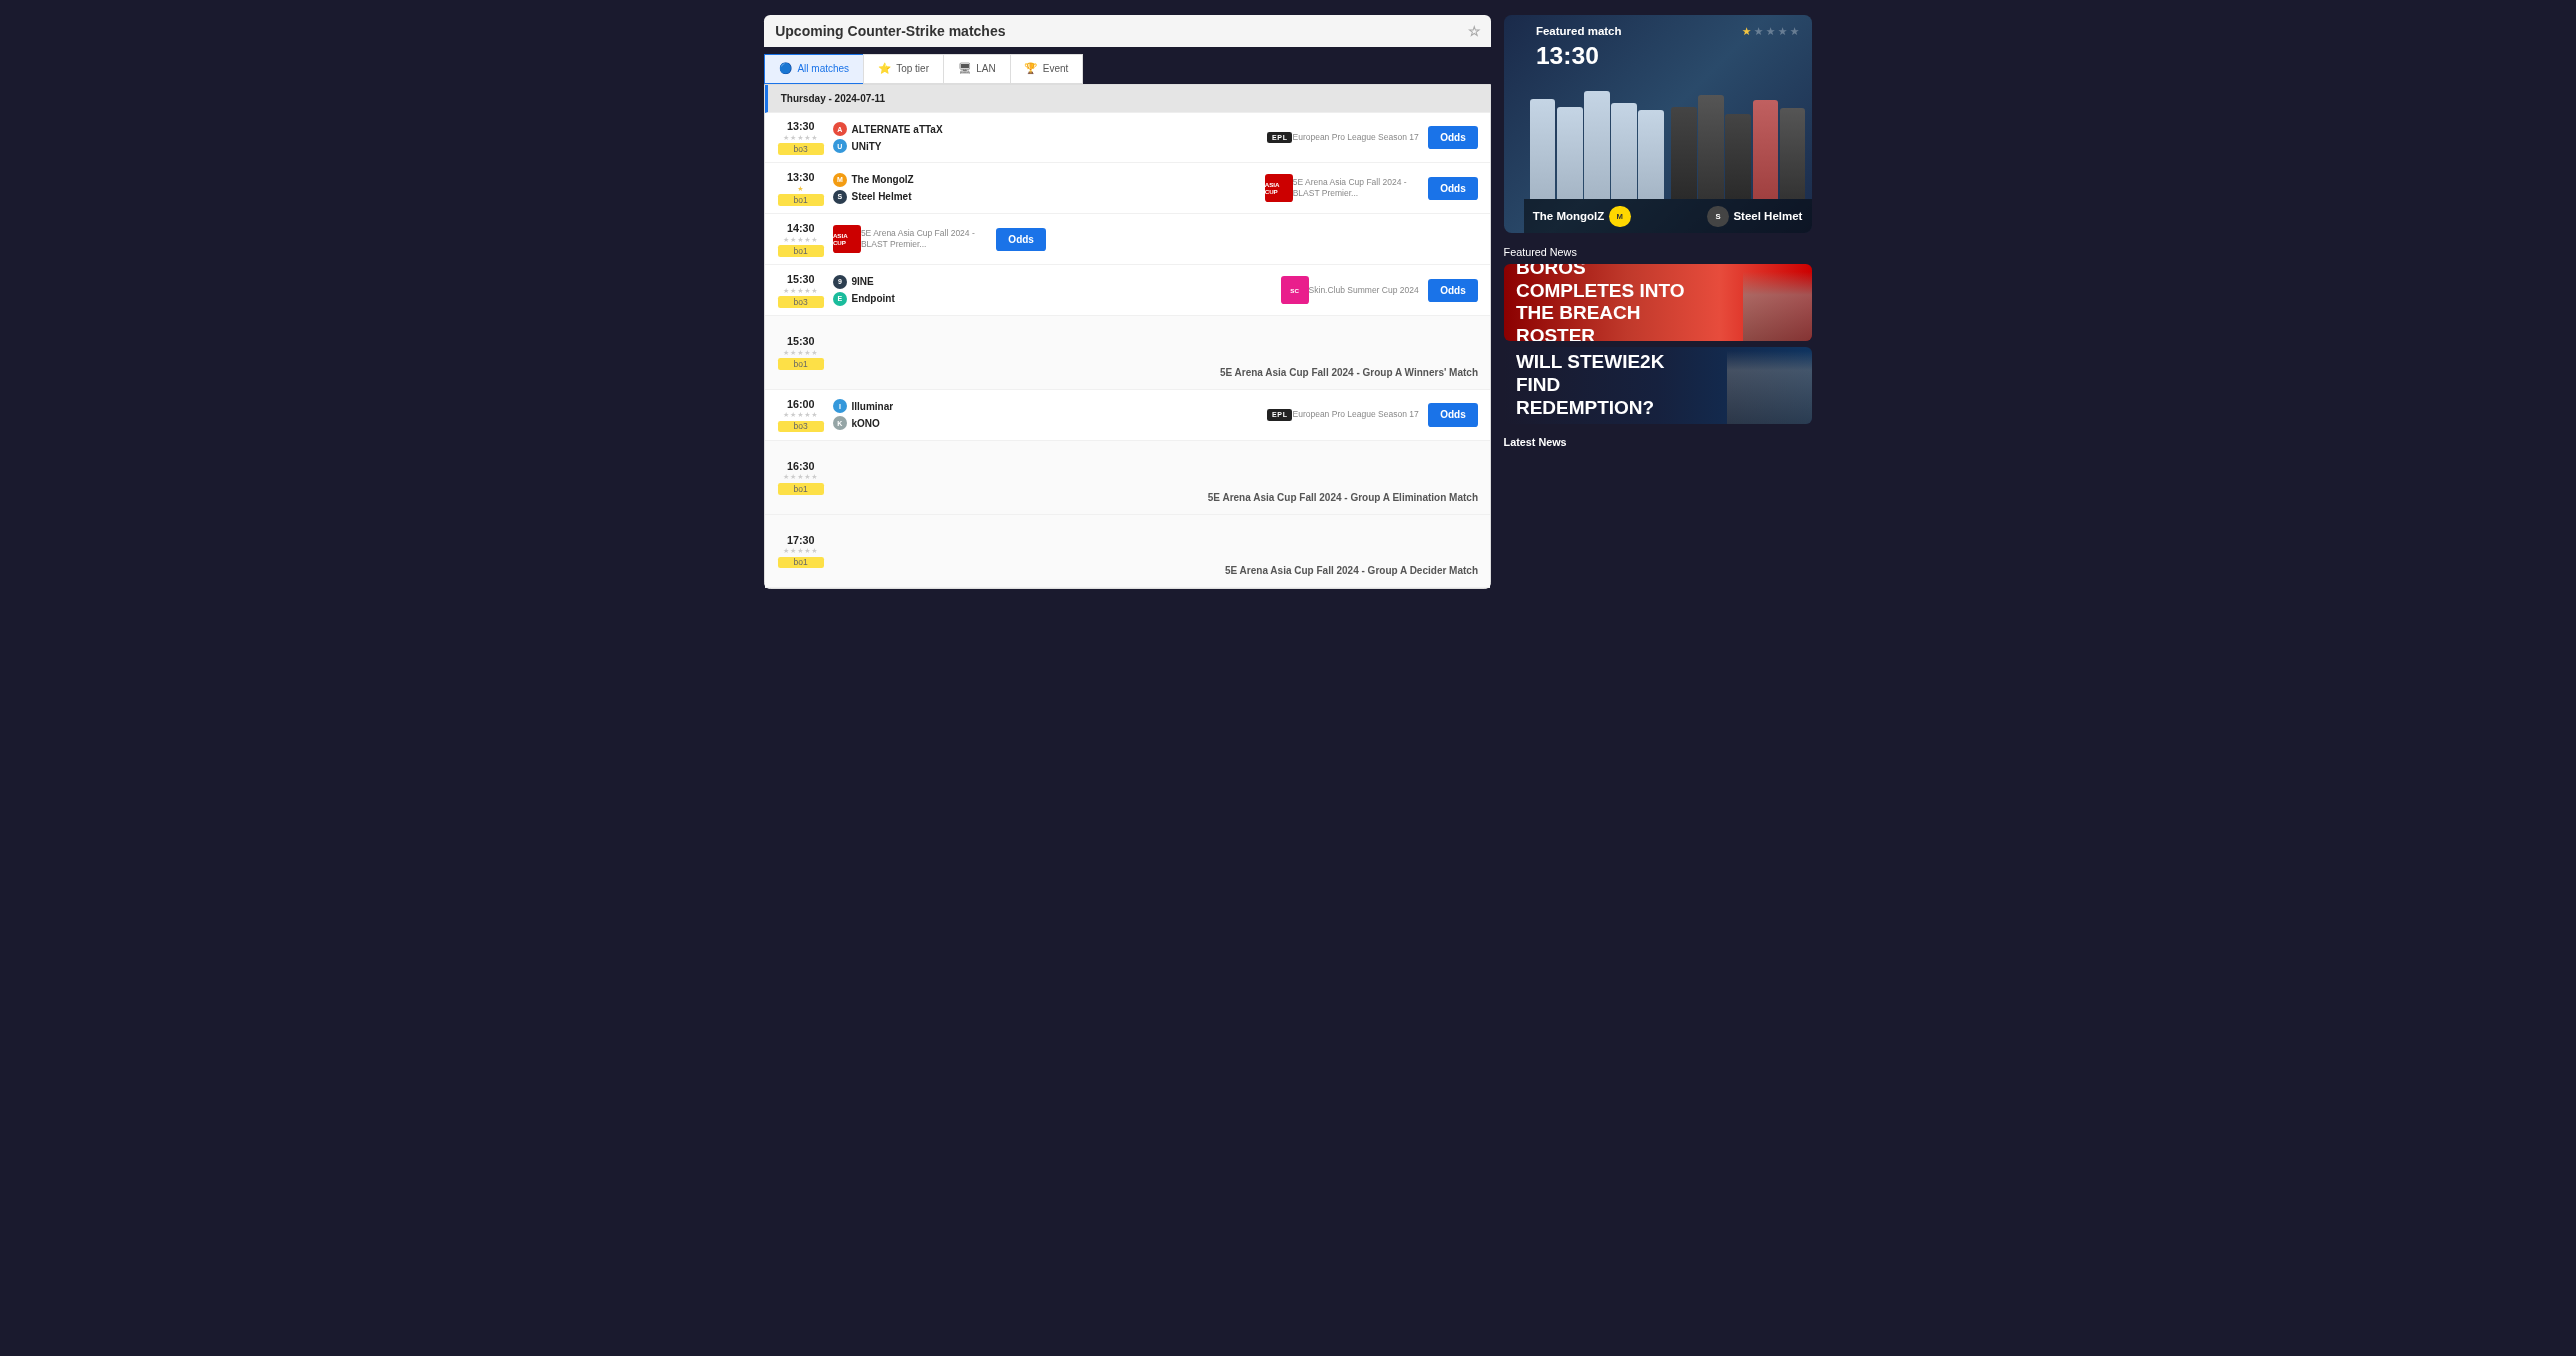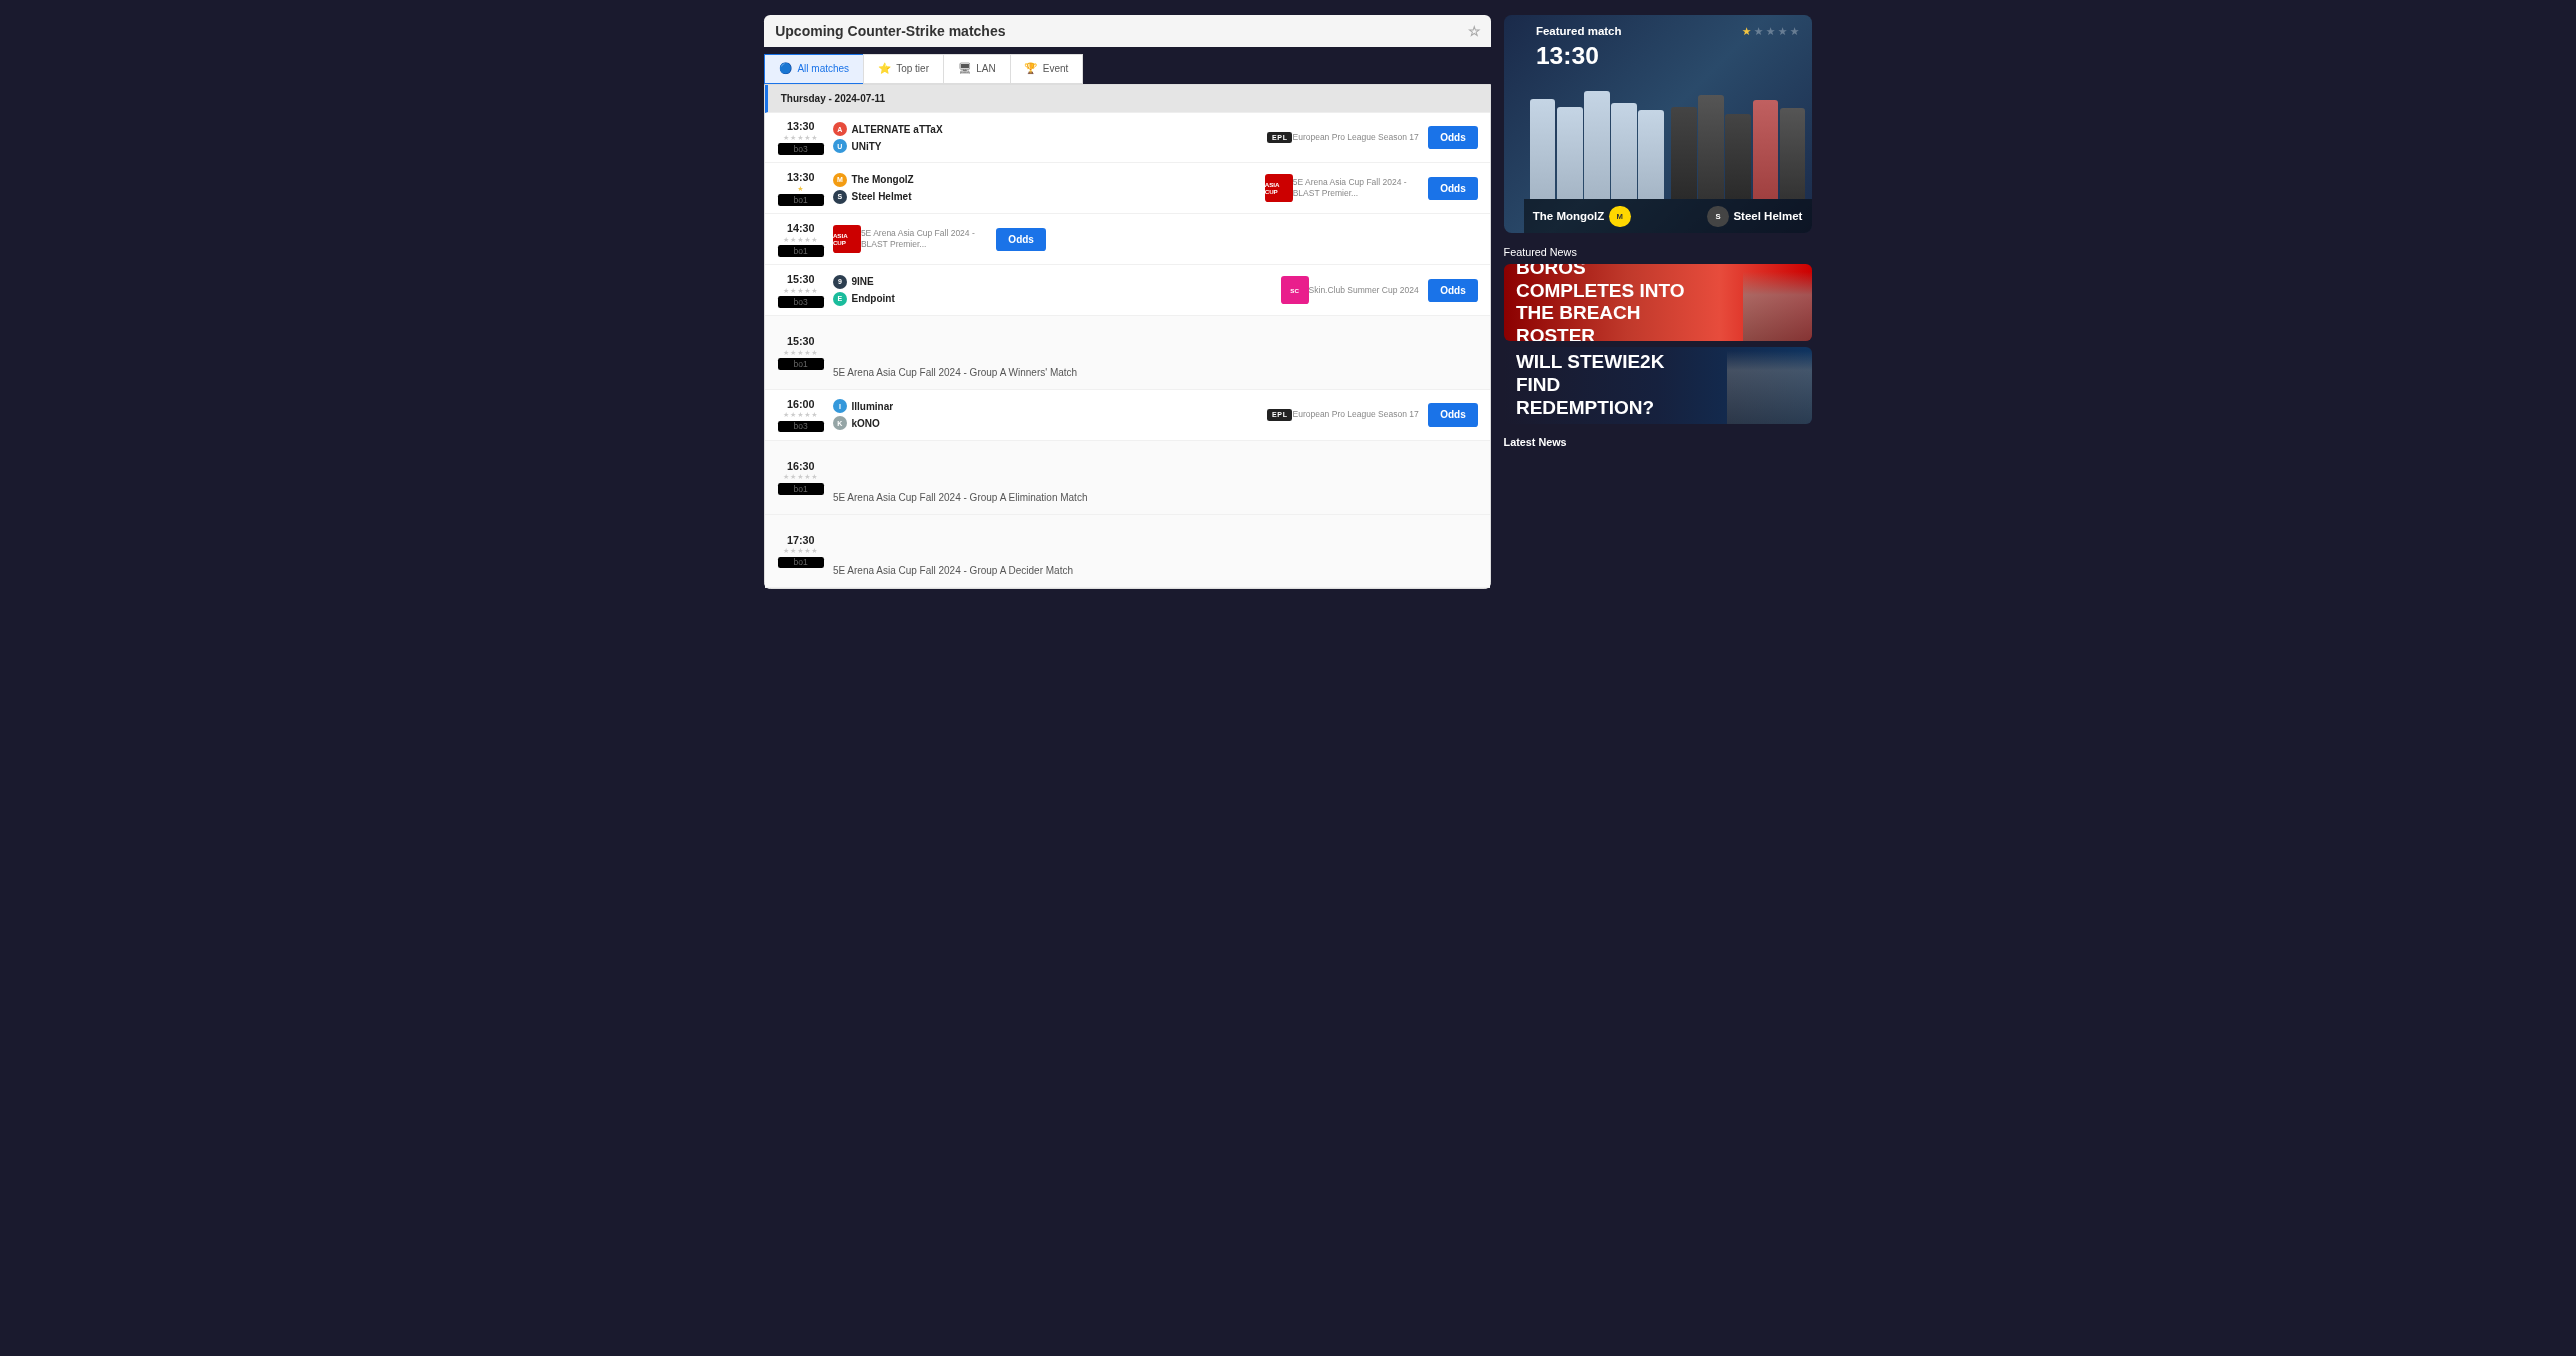"bo3" .match-format { background: #000000 -> #fde047 }
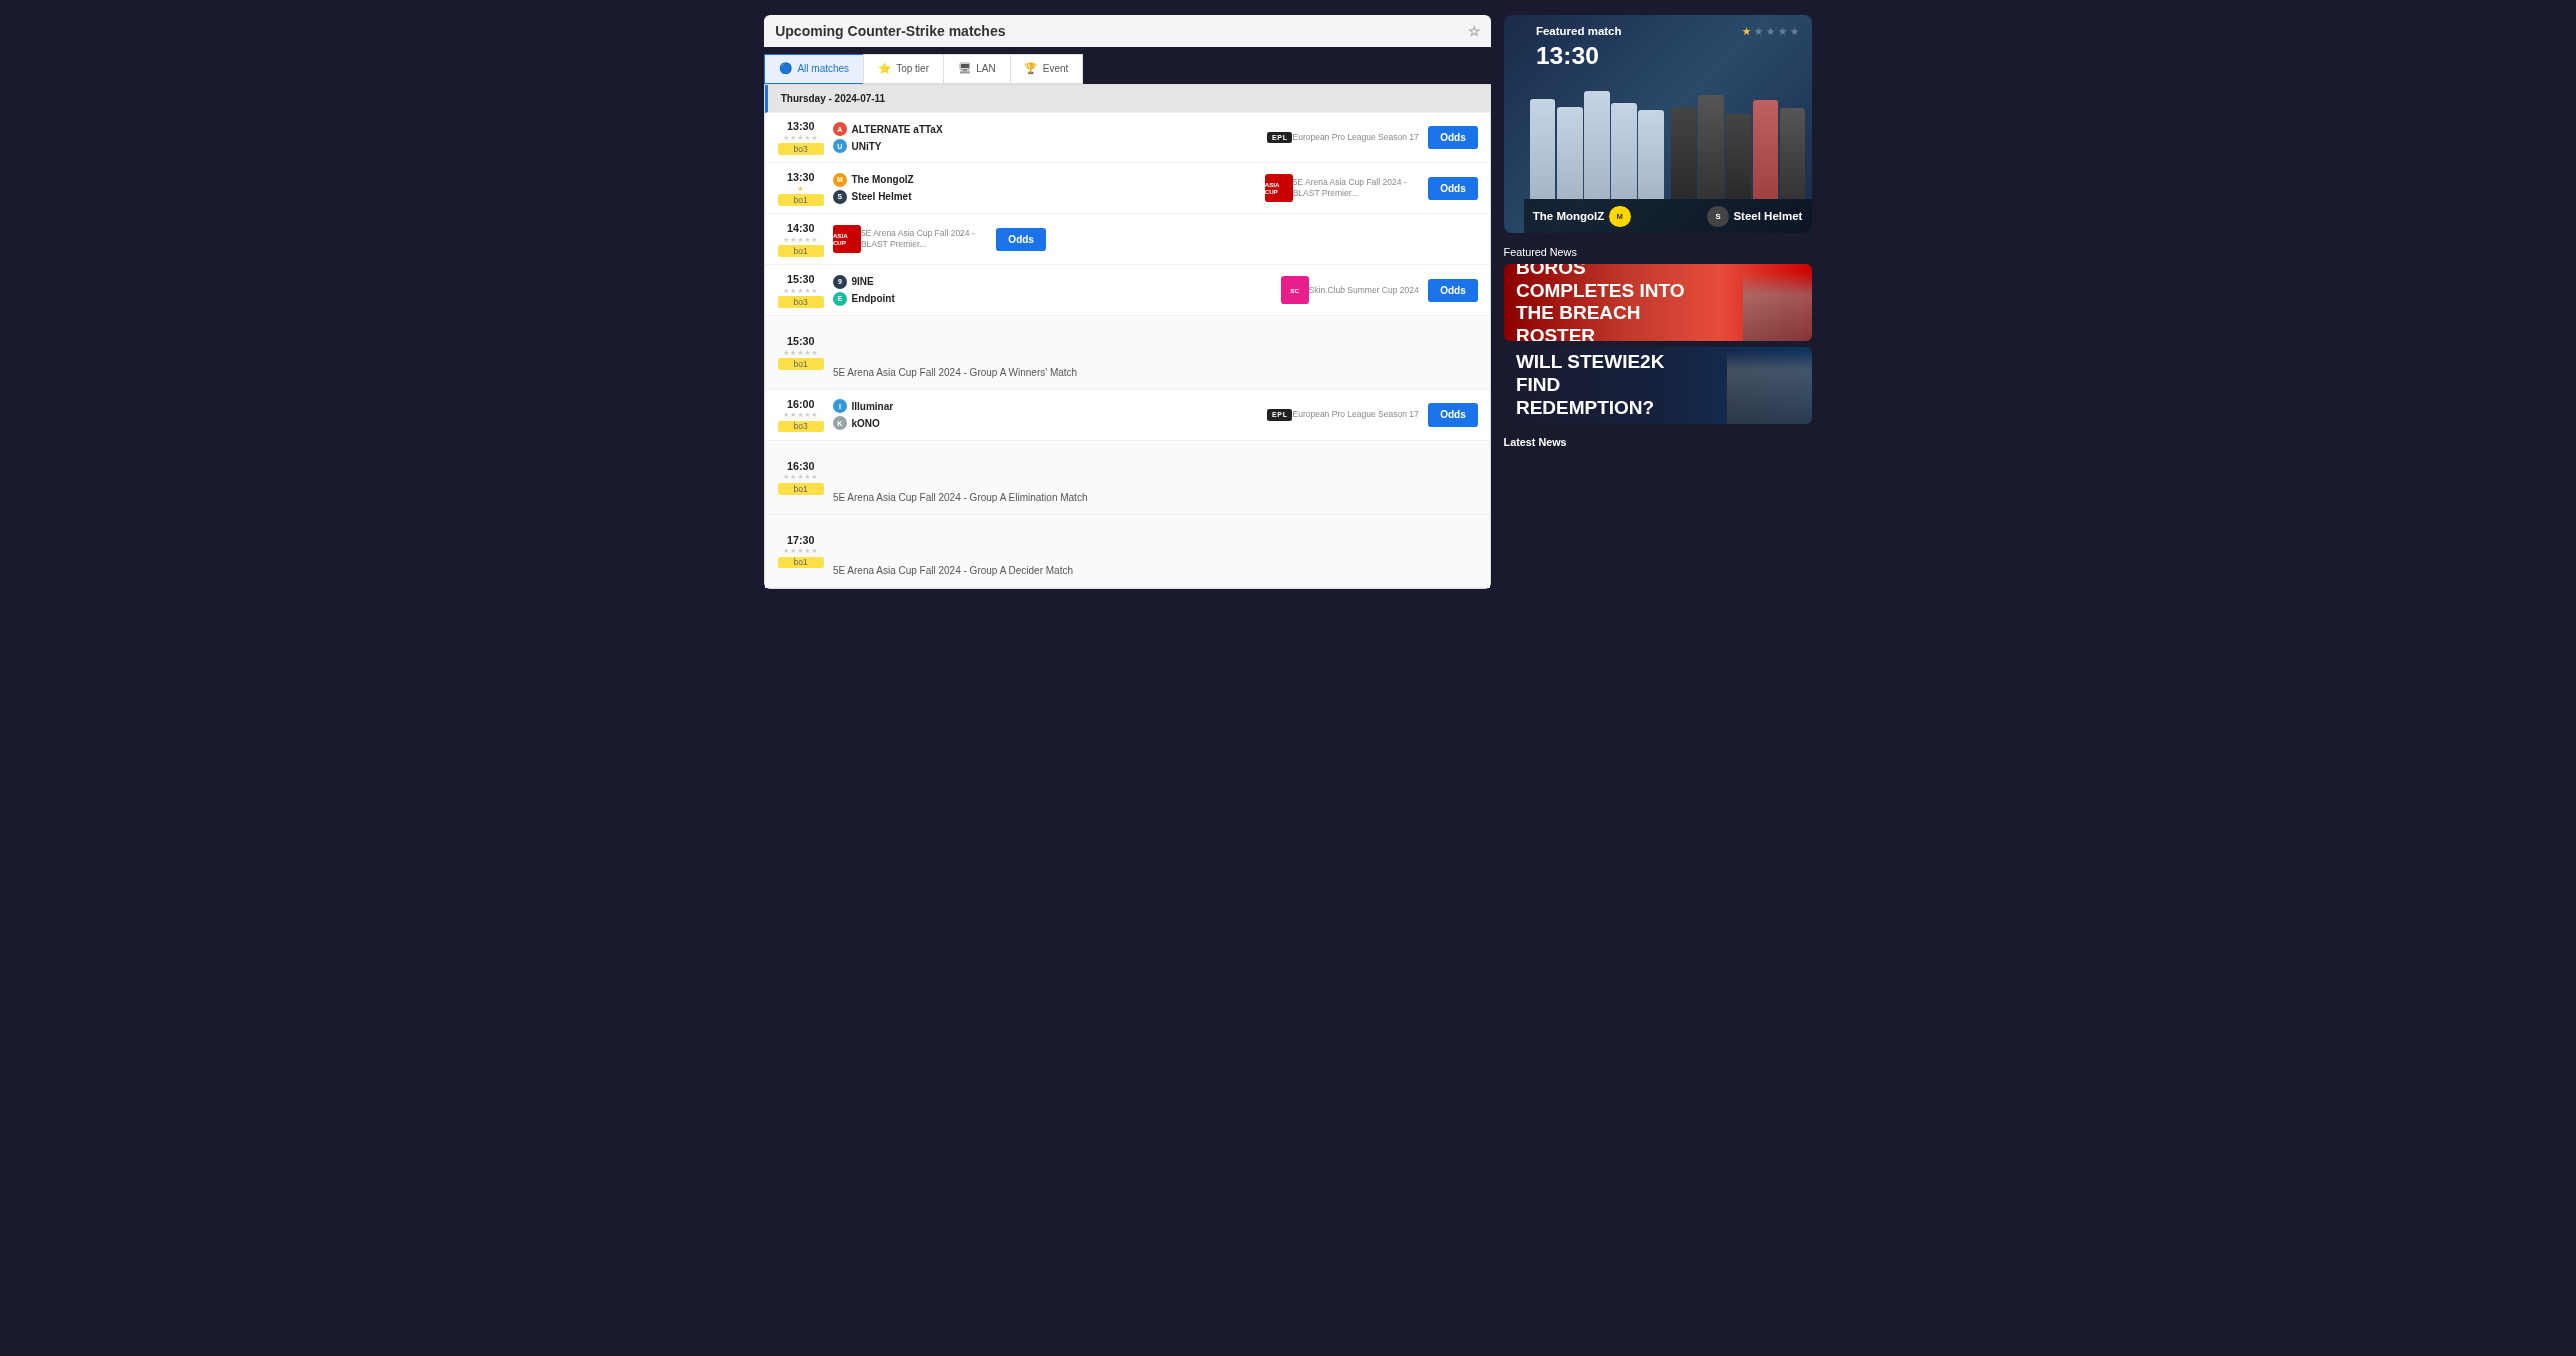"5E Arena Asia Cup Fall 2024 - Group" .group-match-title { font-weight: 400 -> 700; text-align: left -> right }
